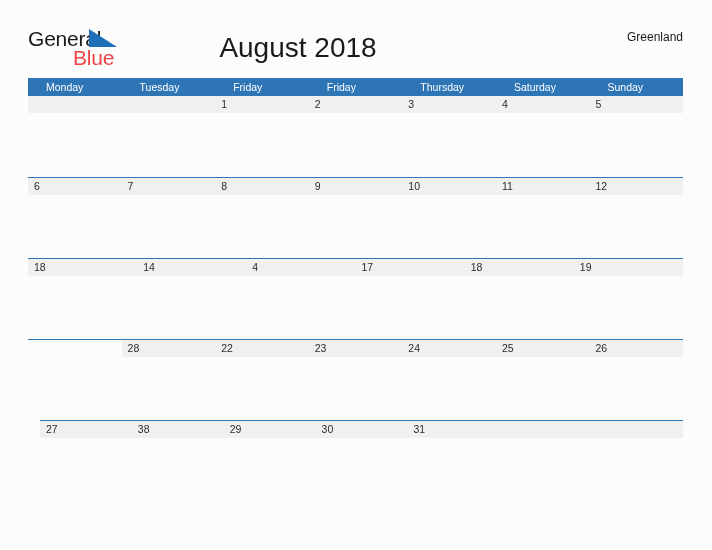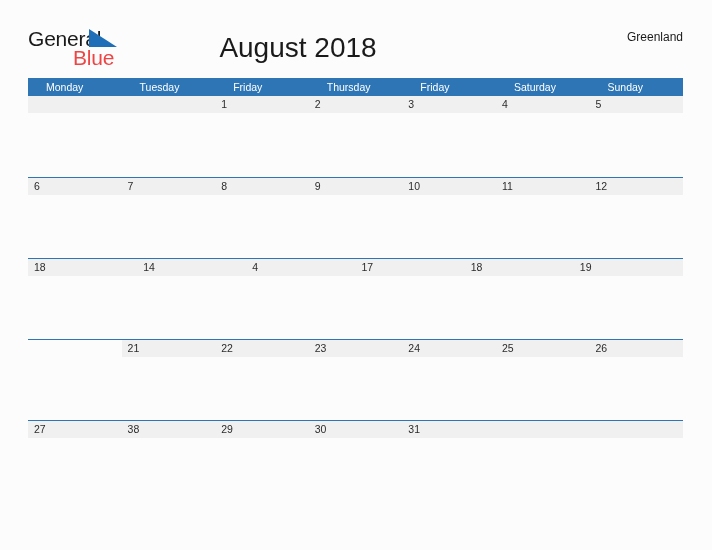"Thursday" div.weekday-cell { order: before "Friday" -> after "Friday" }
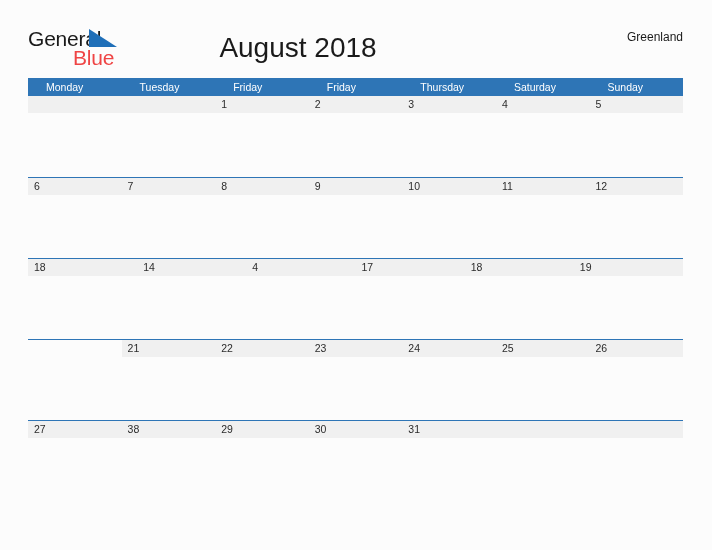"21" div.day-band { text: 21 -> 28 }
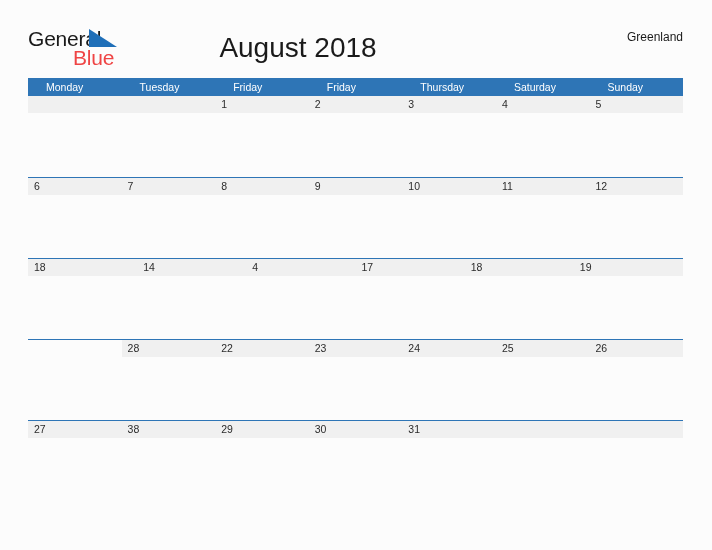"27" .week-row.last { margin-left: none -> 12px }
